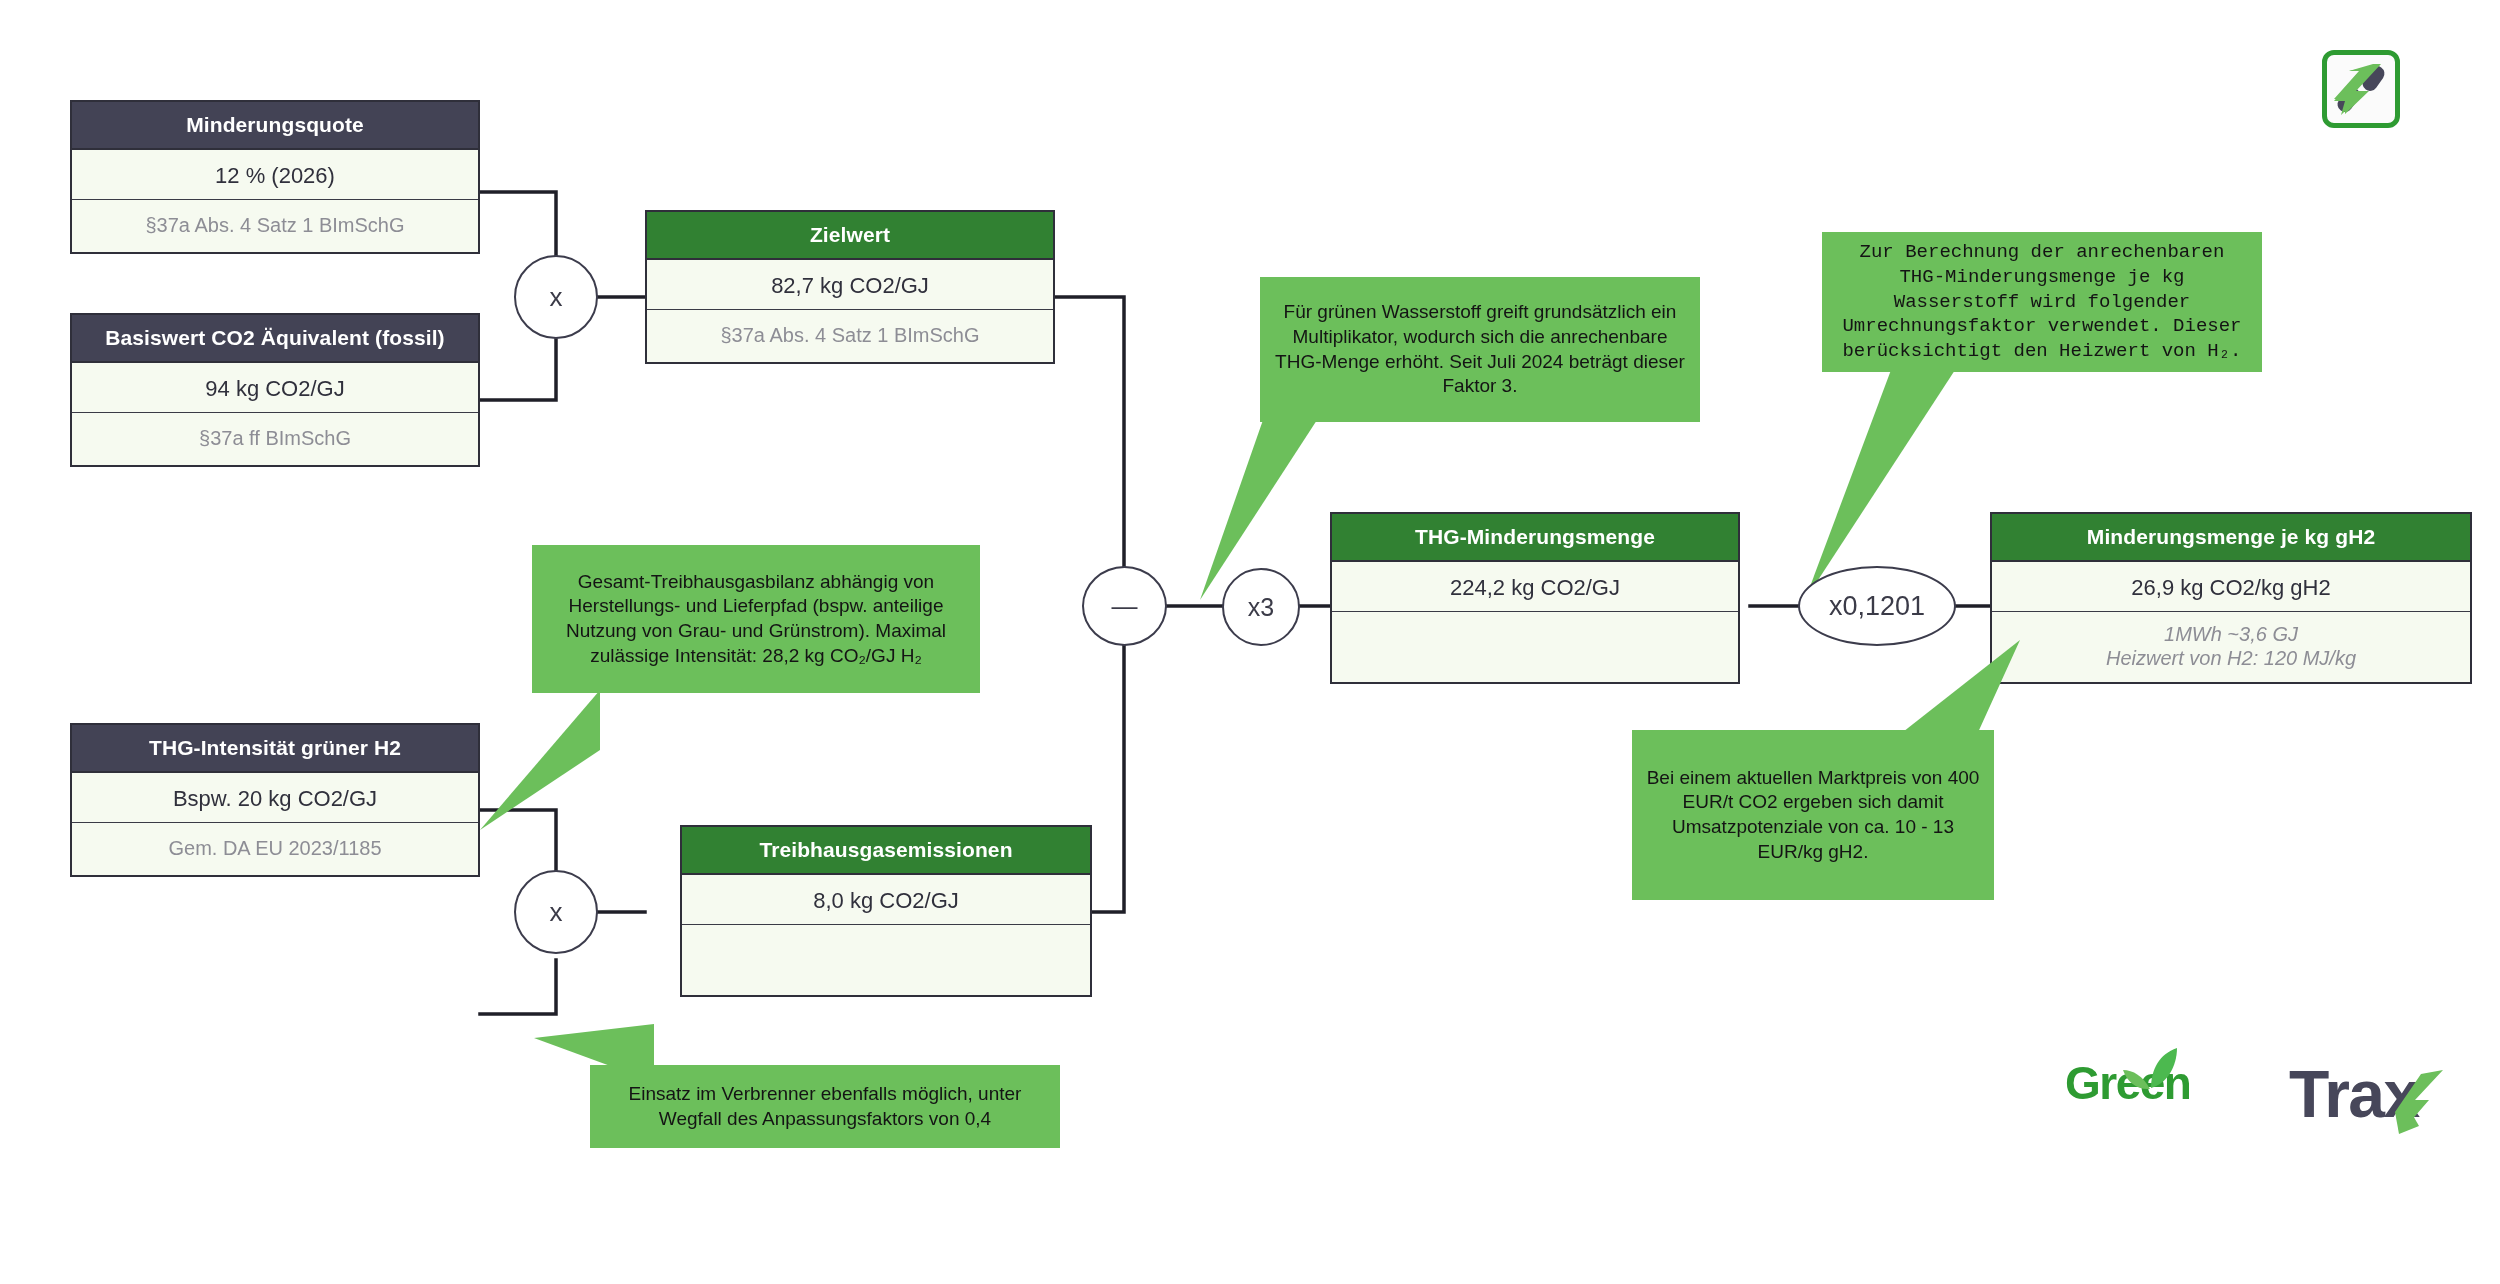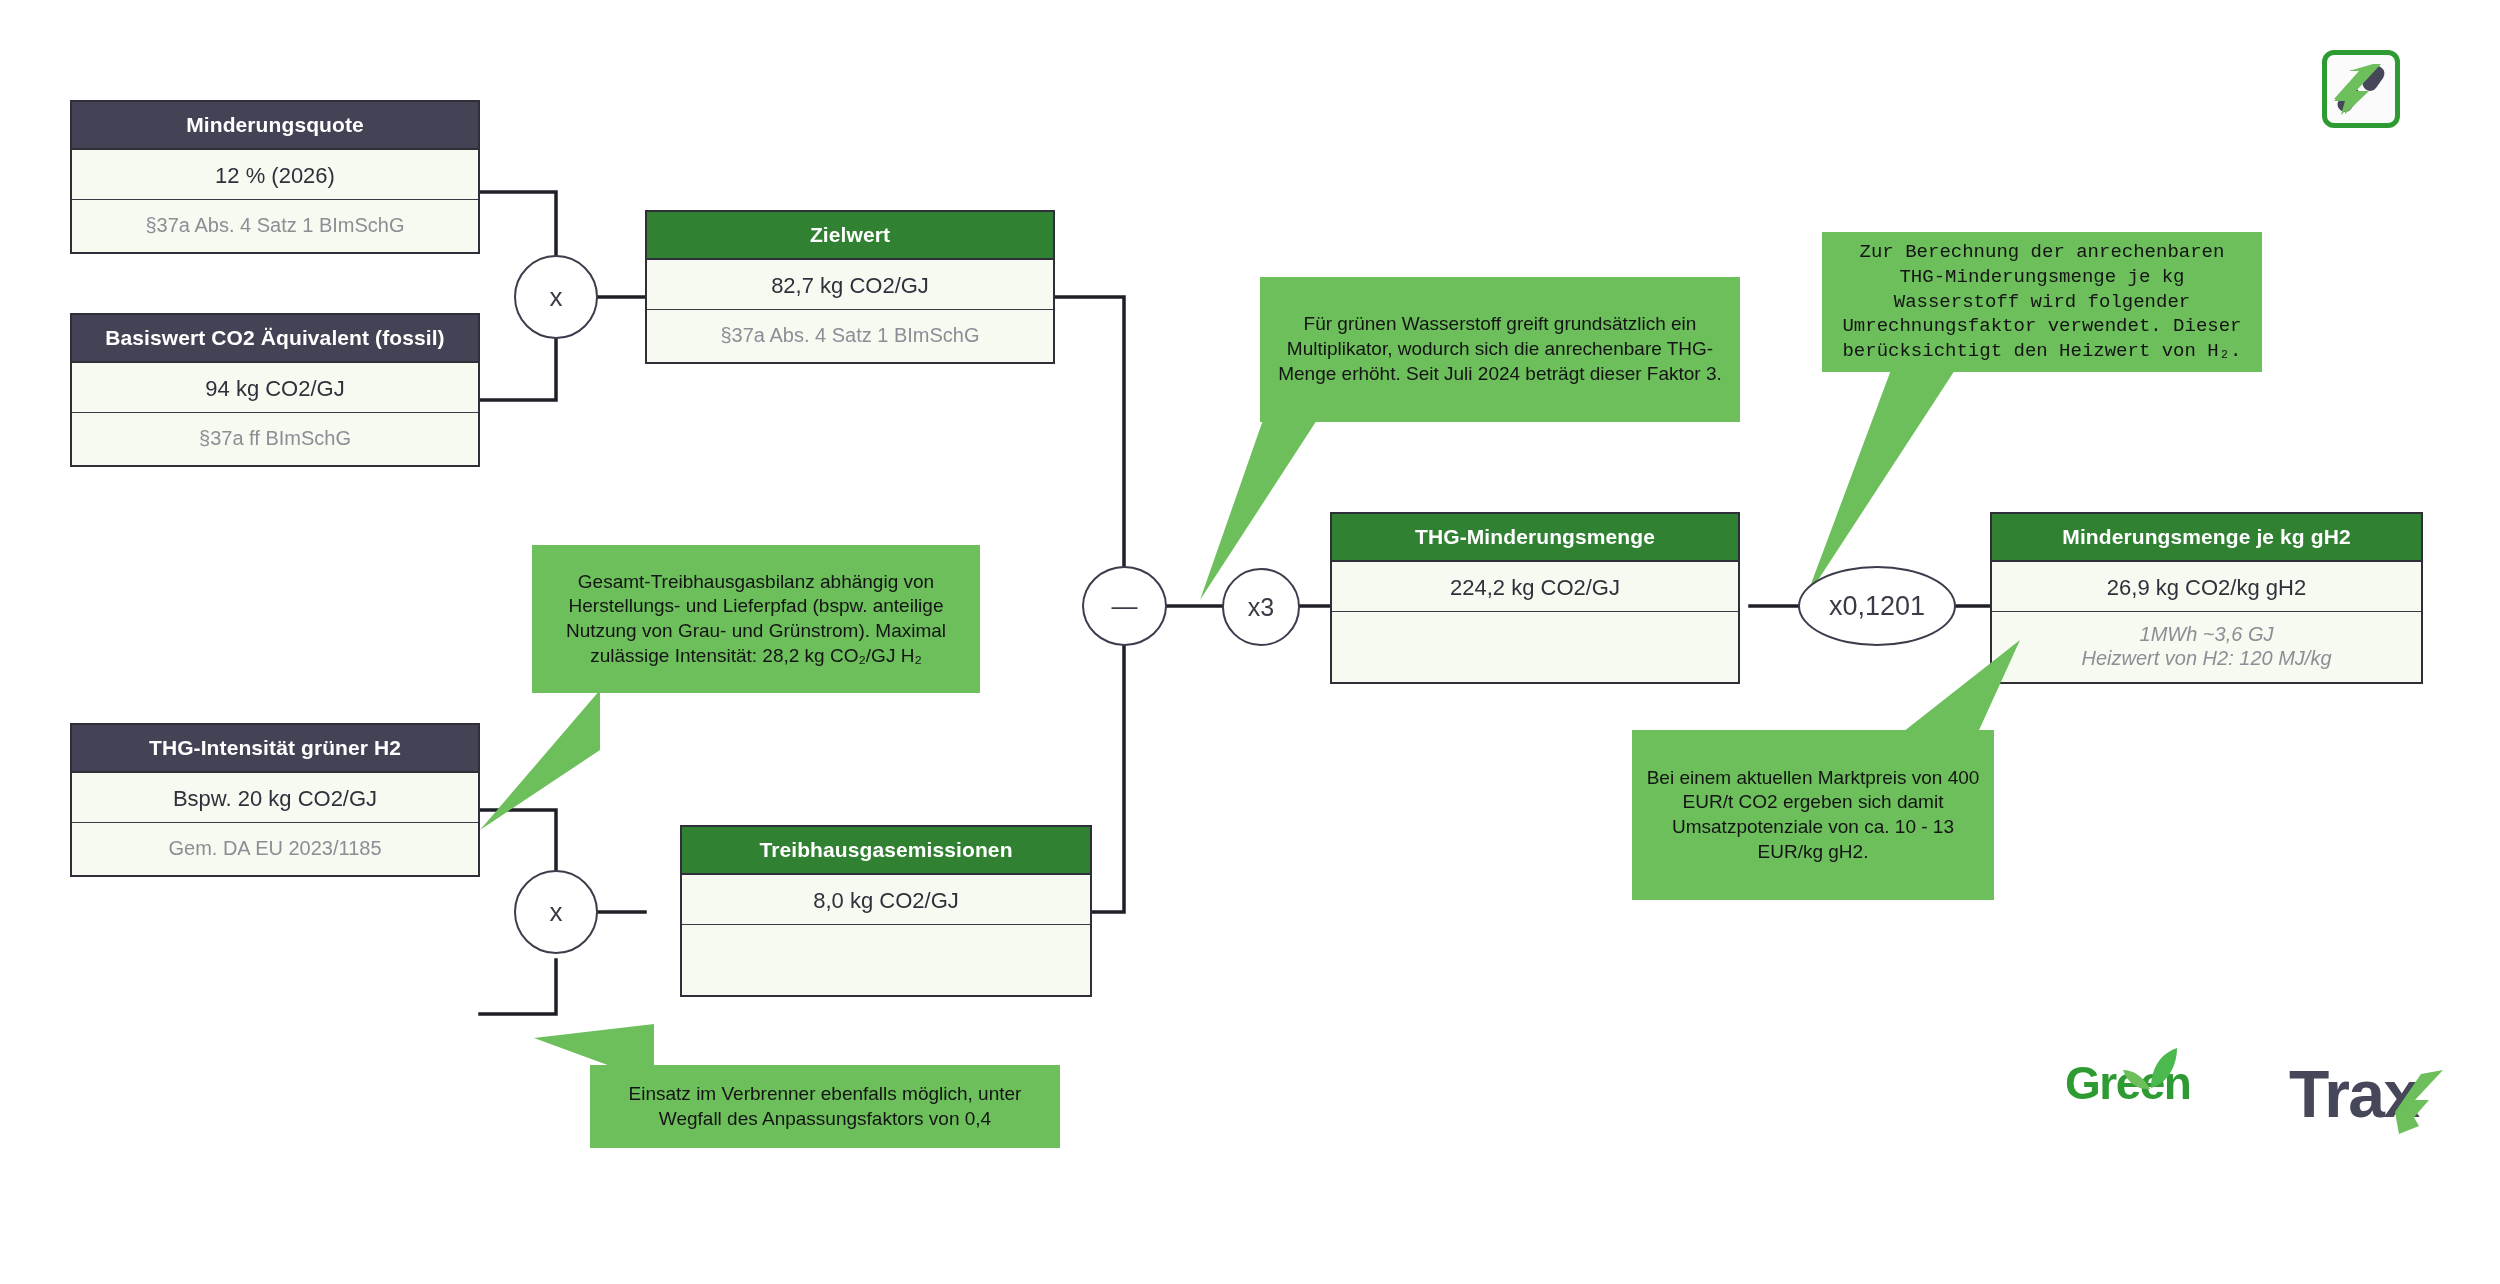"Für grünen Wasserstoff greift" div.callout { width: 480px -> 440px }
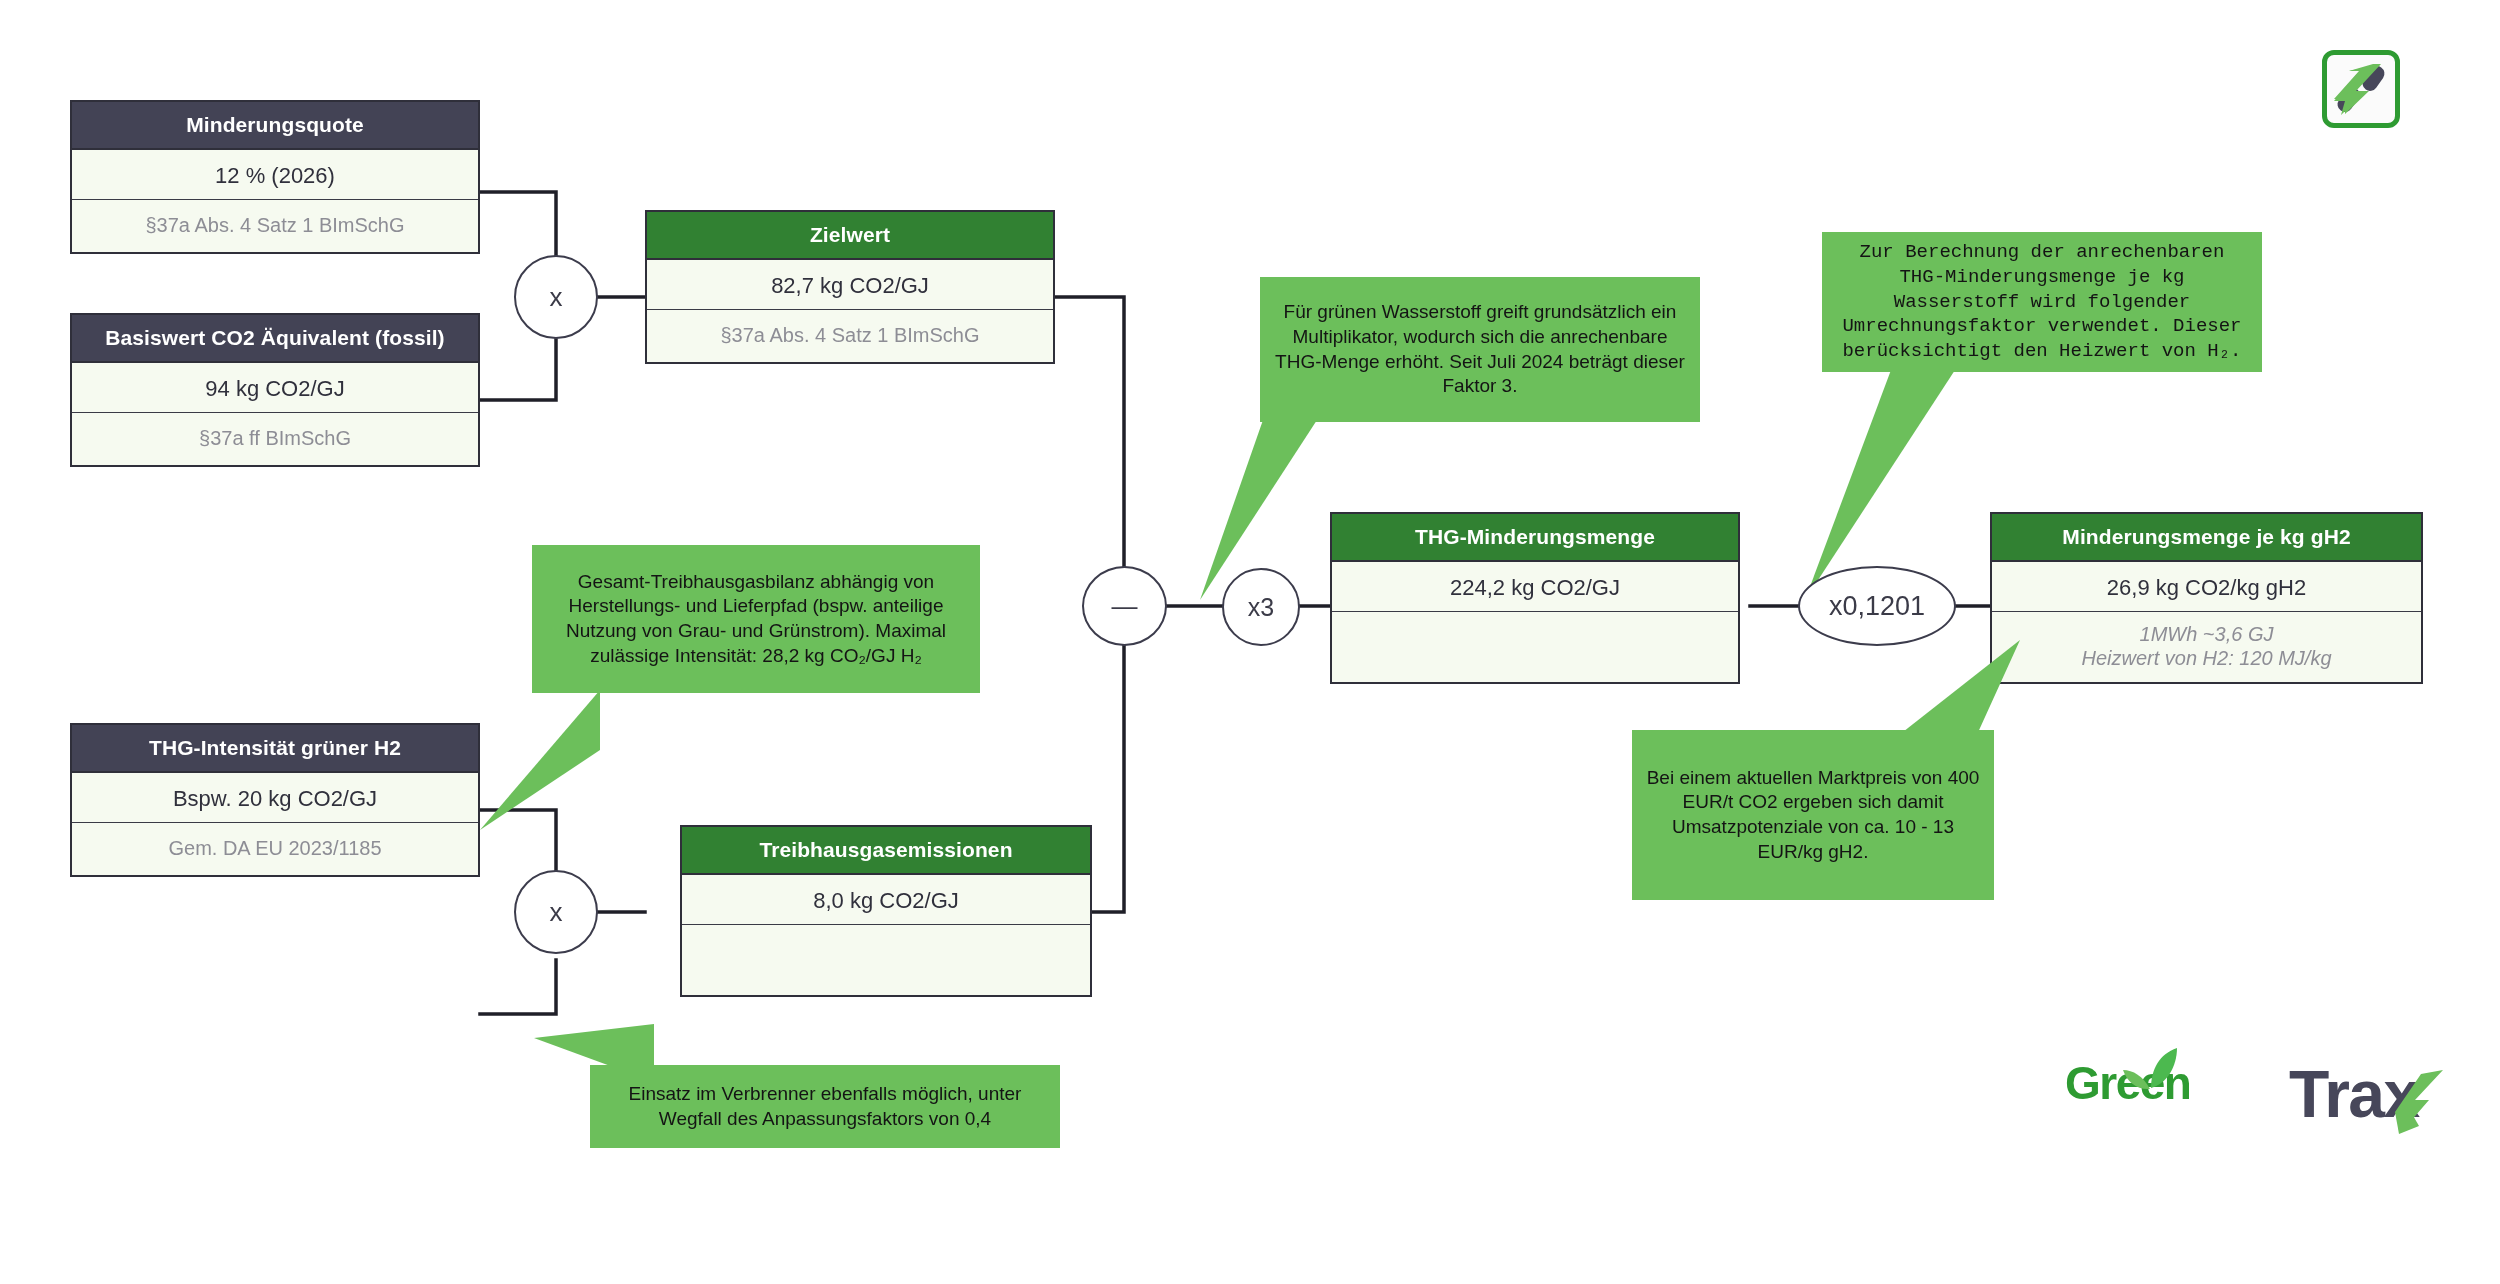"Minderungsmenge je kg gH2" div.card { width: 433px -> 482px }
